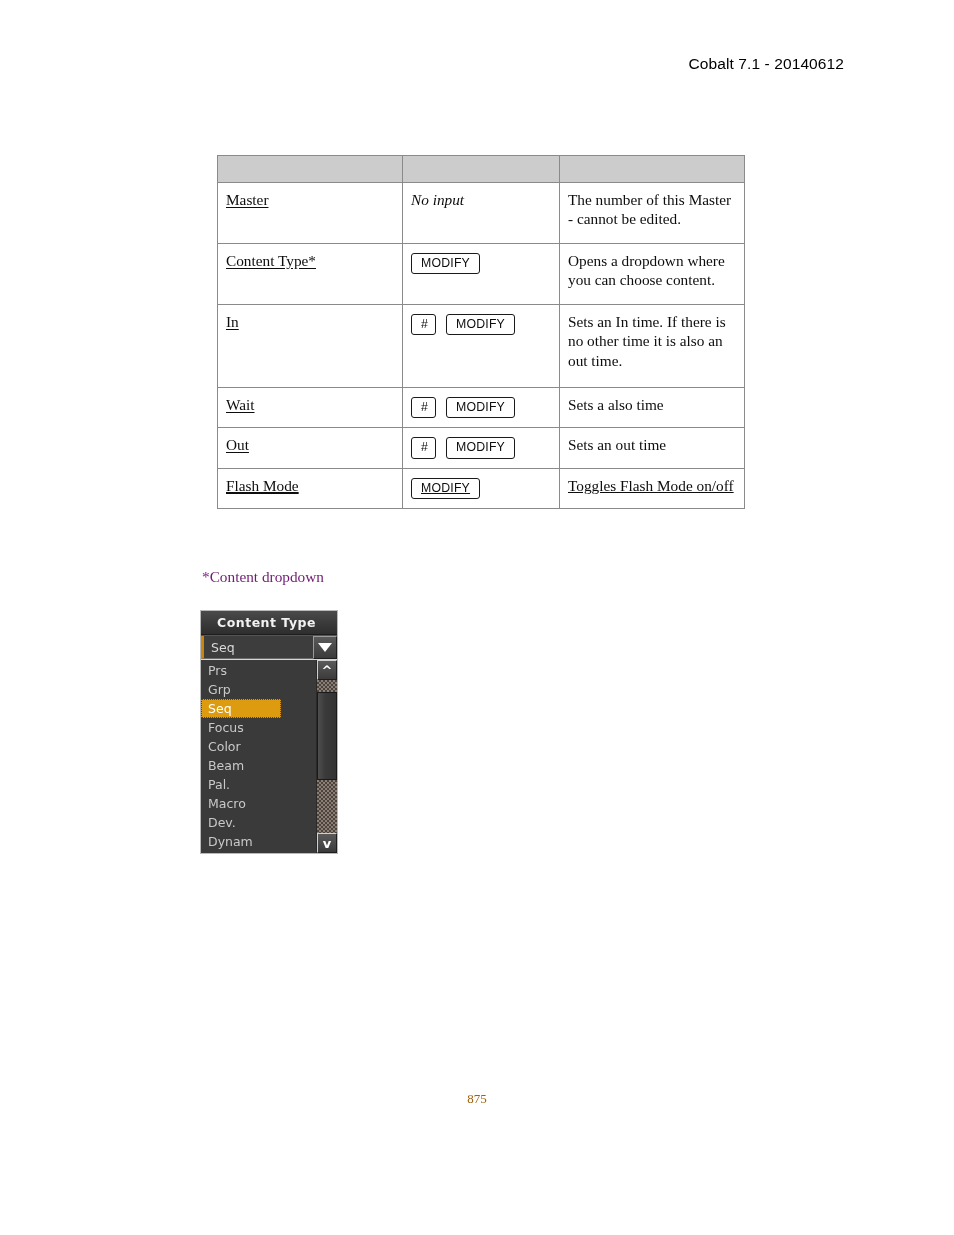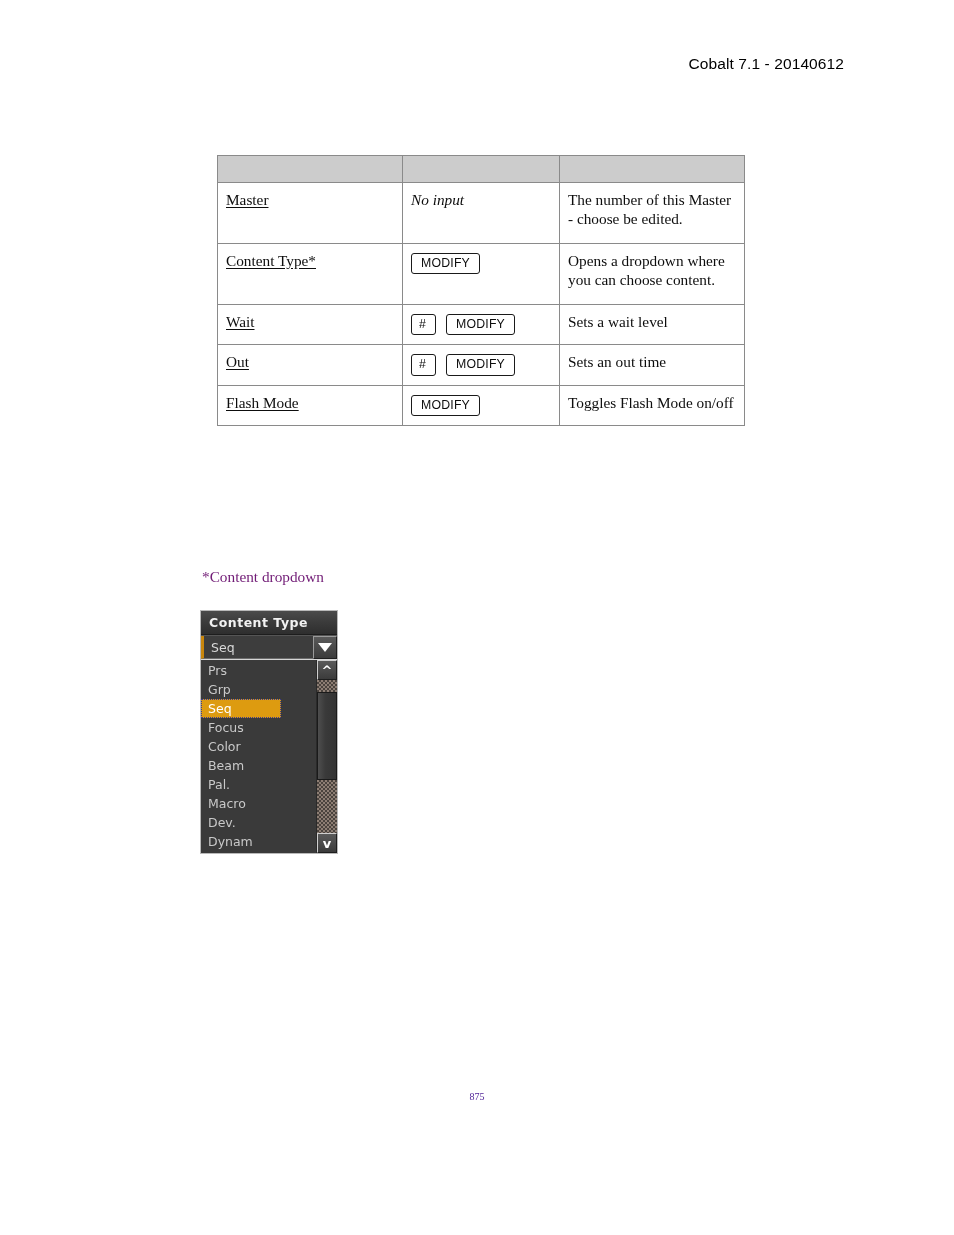"The number of this Master" td.cell-desc { text: choose -> cannot }
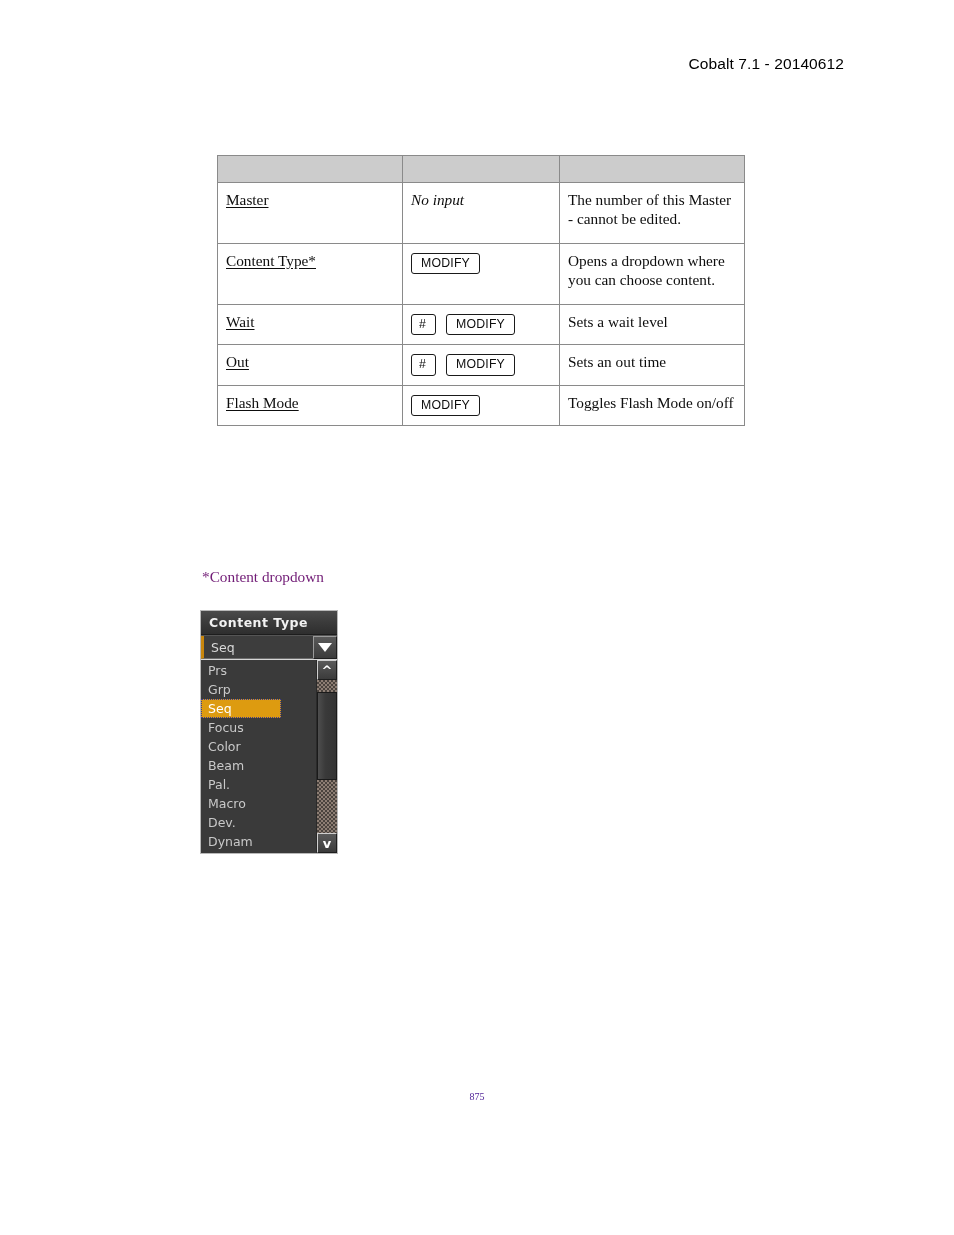"MODIFY" .ui-btn { text-align: left -> right }
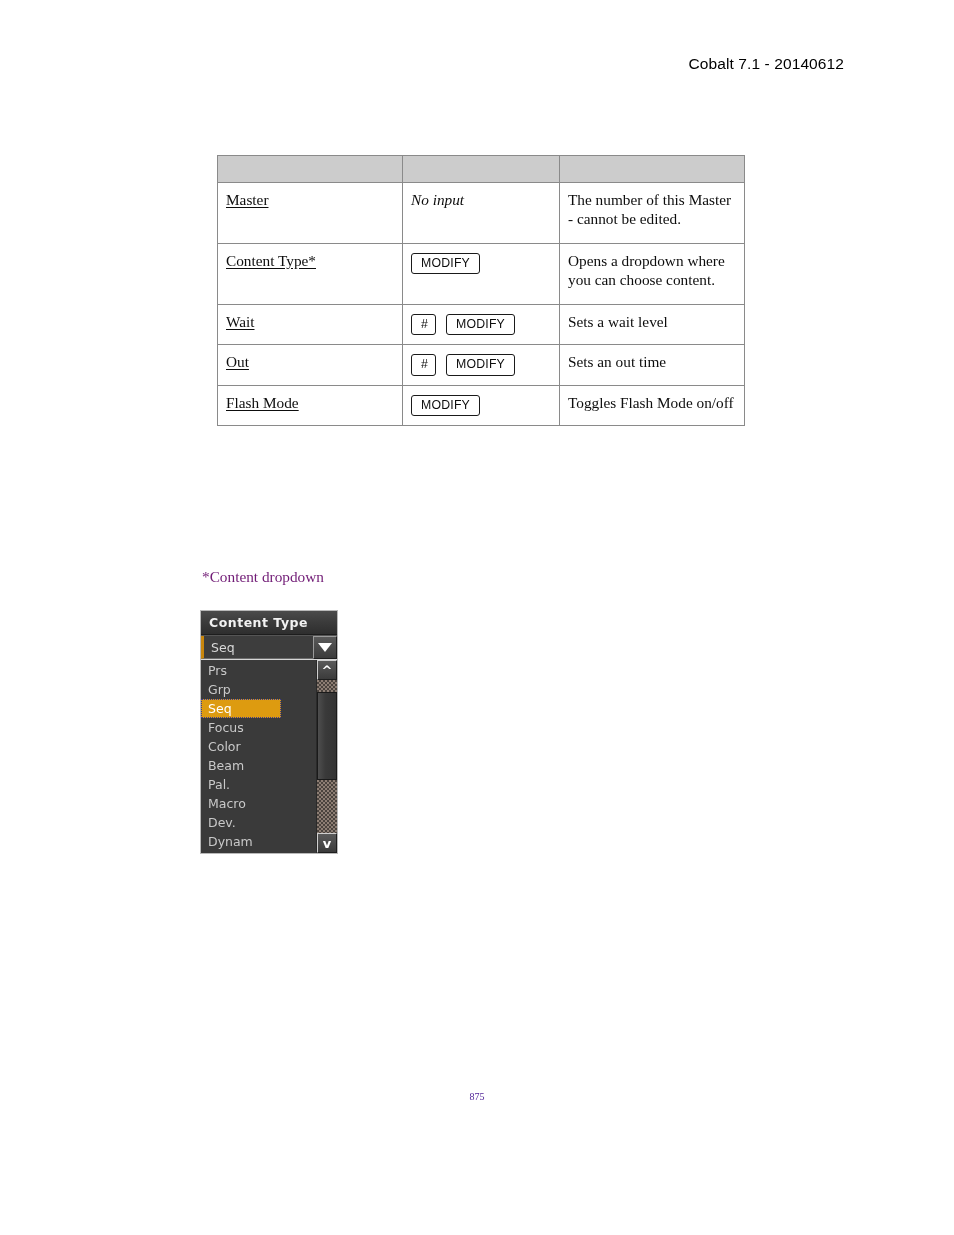"In" tr.r-in { html: none -> <tr> <td> <span>In</span> </td> <td> <div> <span>#</span> <span>MODIFY</span> </div> </td> <td>Sets an In time. If there is no other time it is also an out time.</td> </tr> }
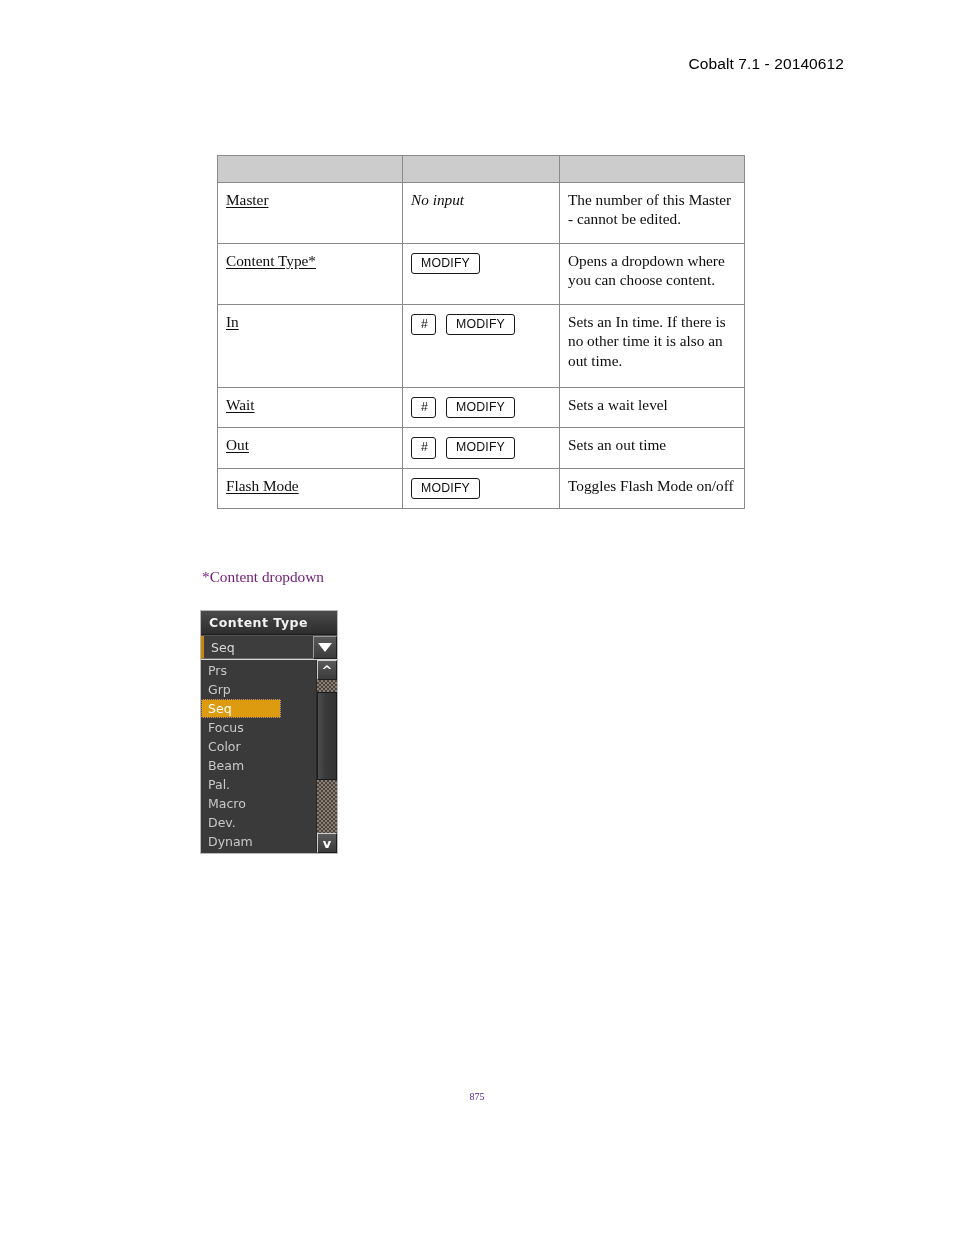"Sets a wait level" td.cell-desc { text: wait level -> also time }
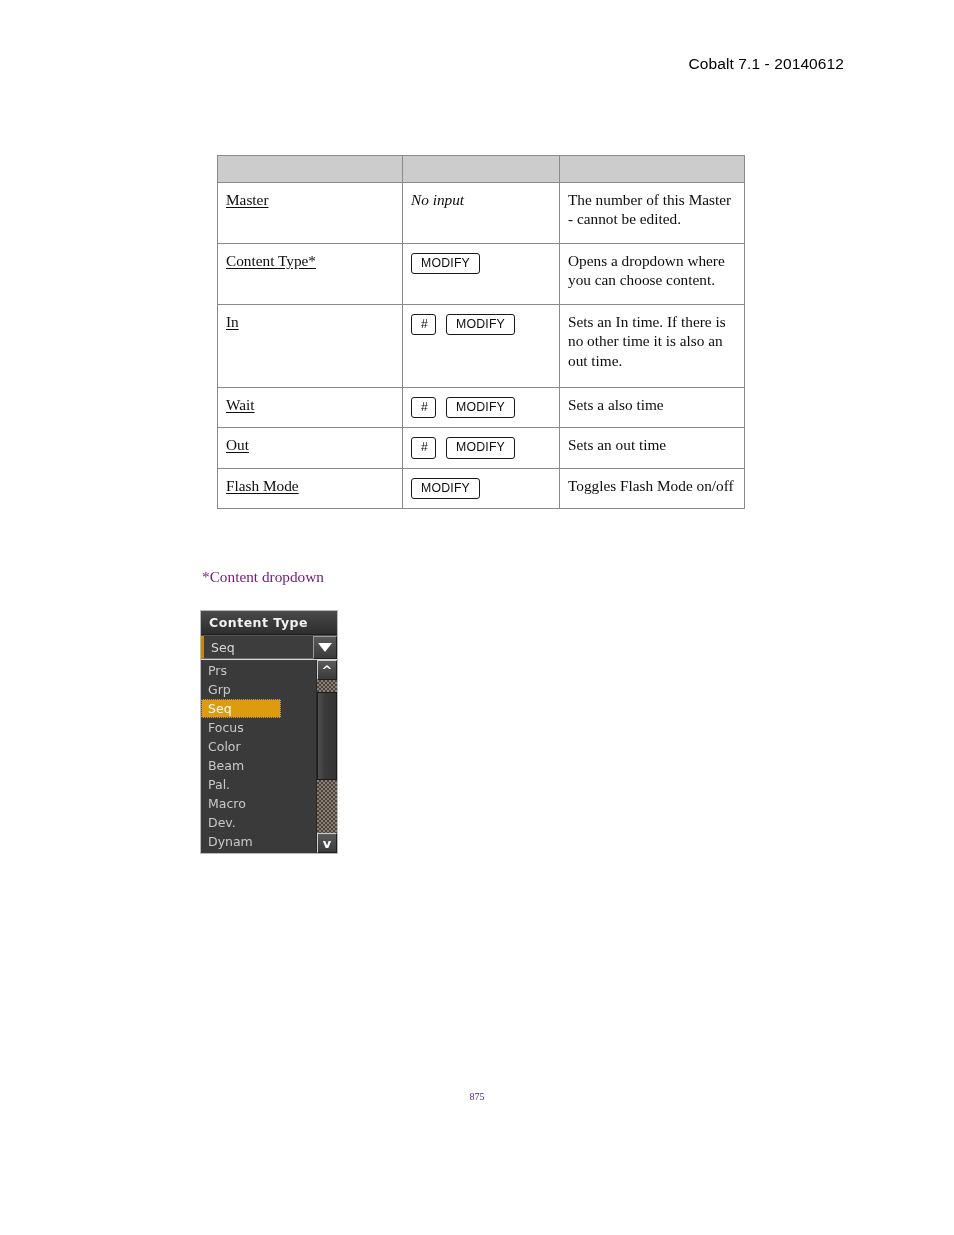"Flash Mode" .r-fmode td { text-decoration: none -> underline }
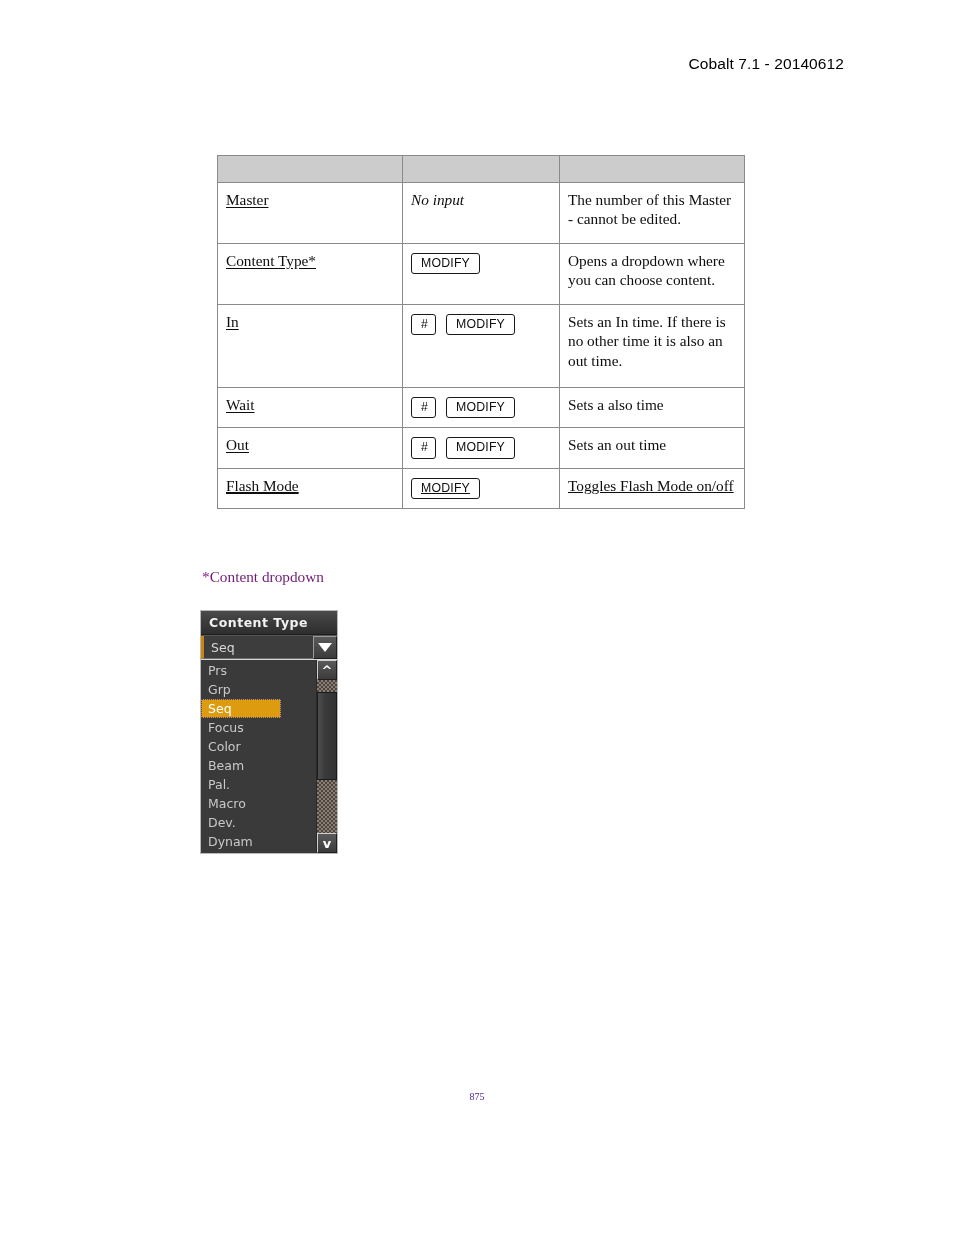"Content Type" .dd-titlebar { padding-left: 8px -> 16px }
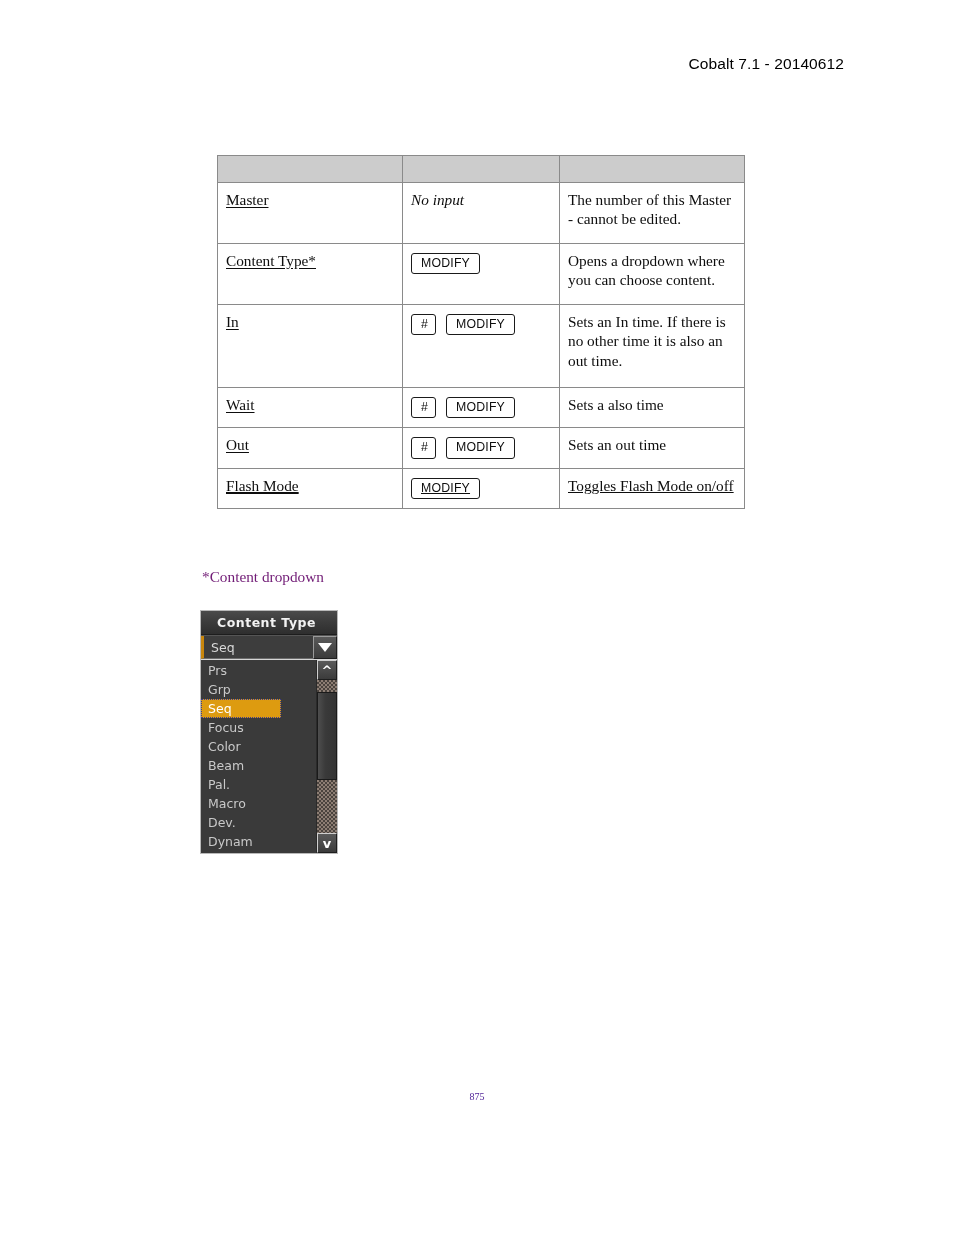"875" .page-number { color: #4c1d95 -> #a16207; font-size: 10px -> 13px }
